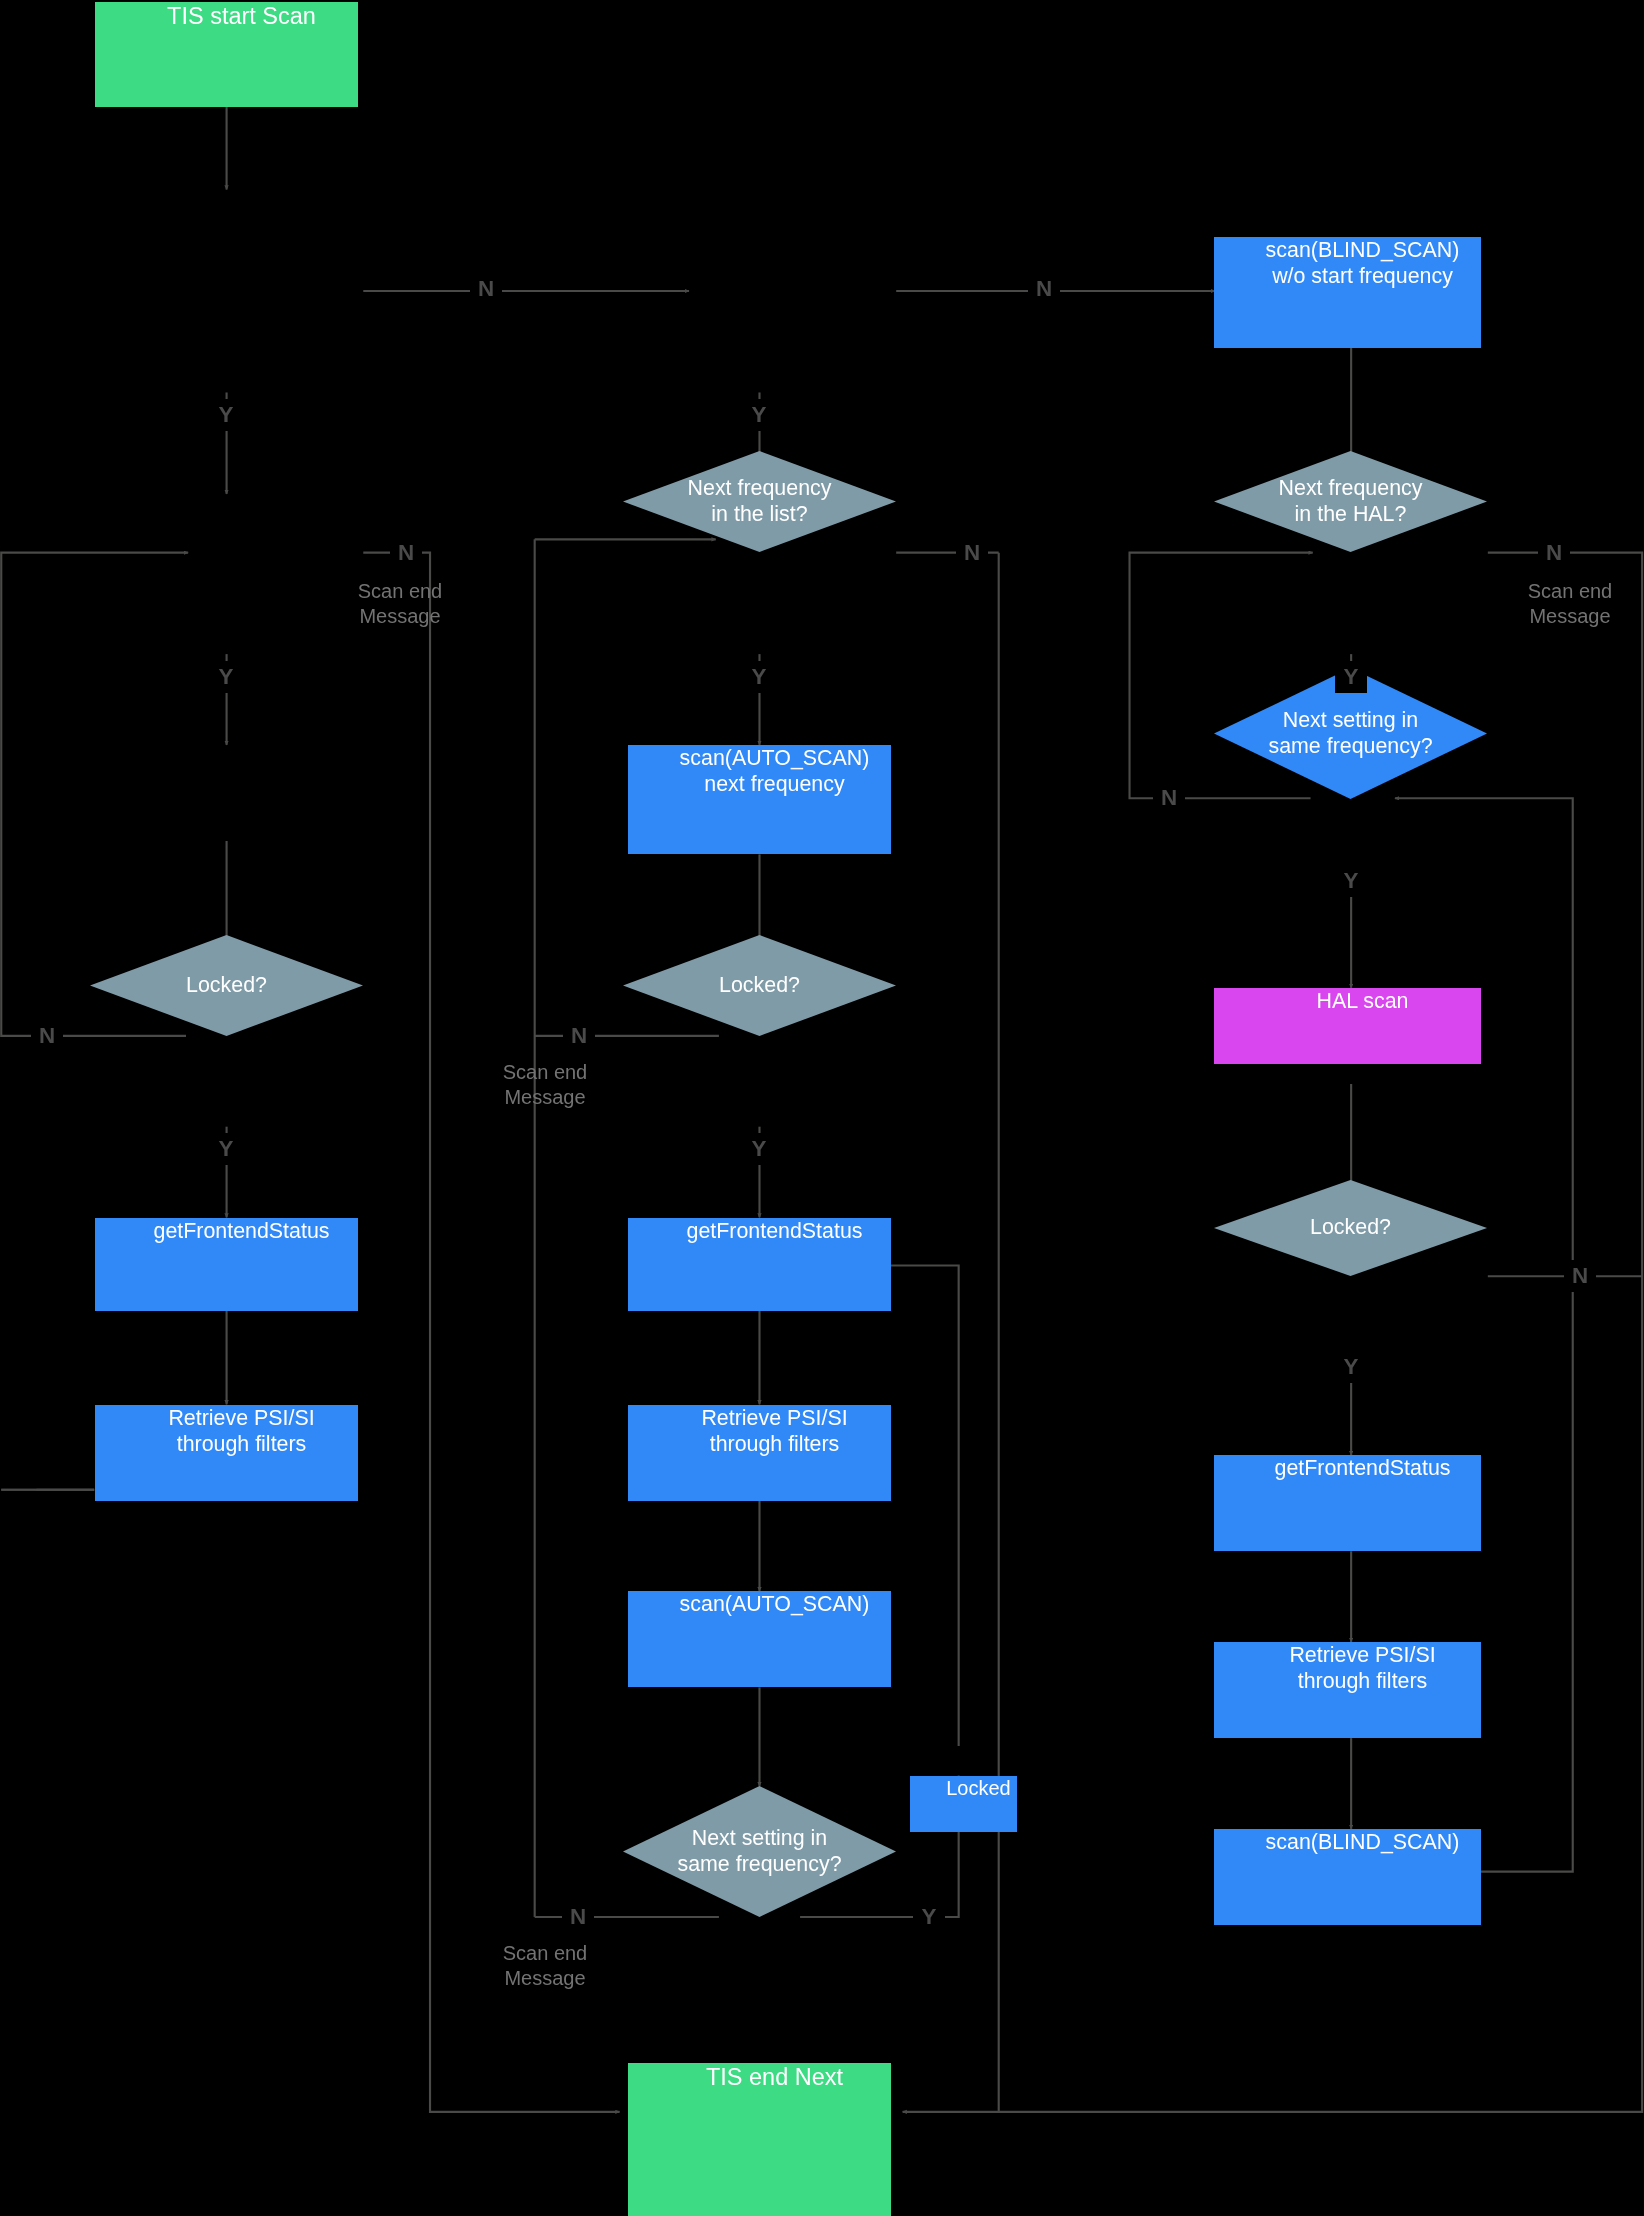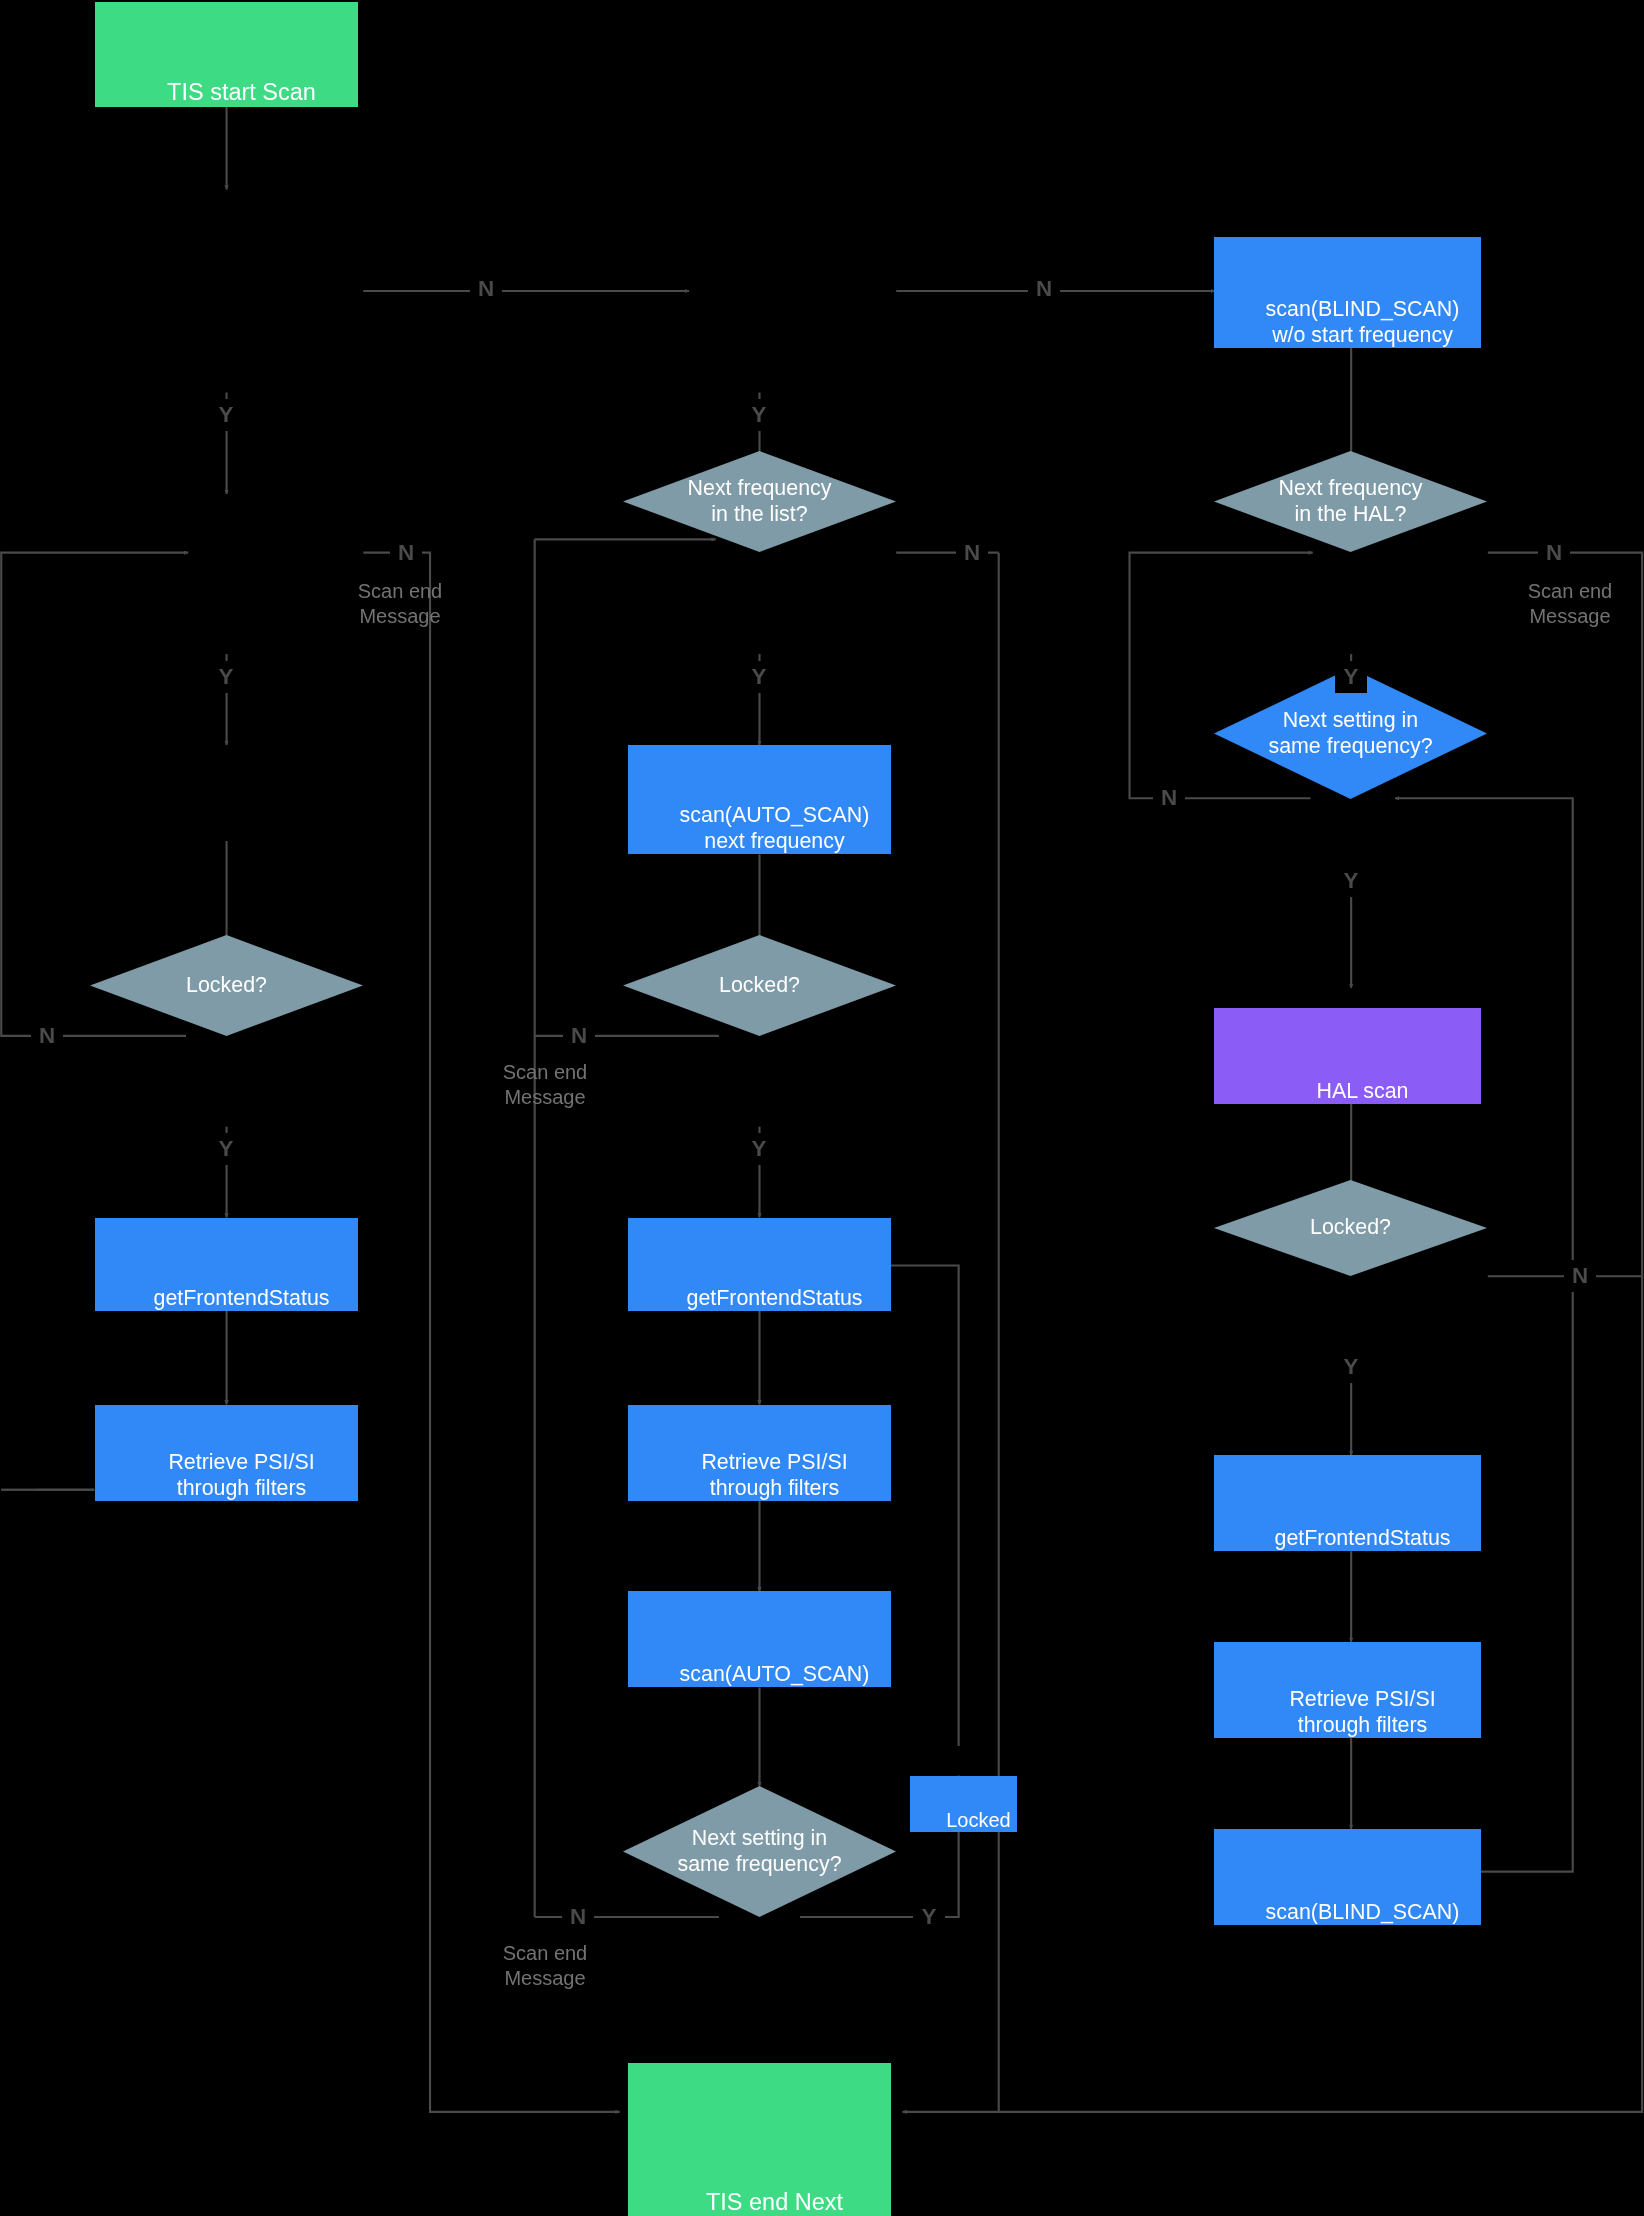"TIS start Scan" .node { align-items: flex-end -> flex-start }
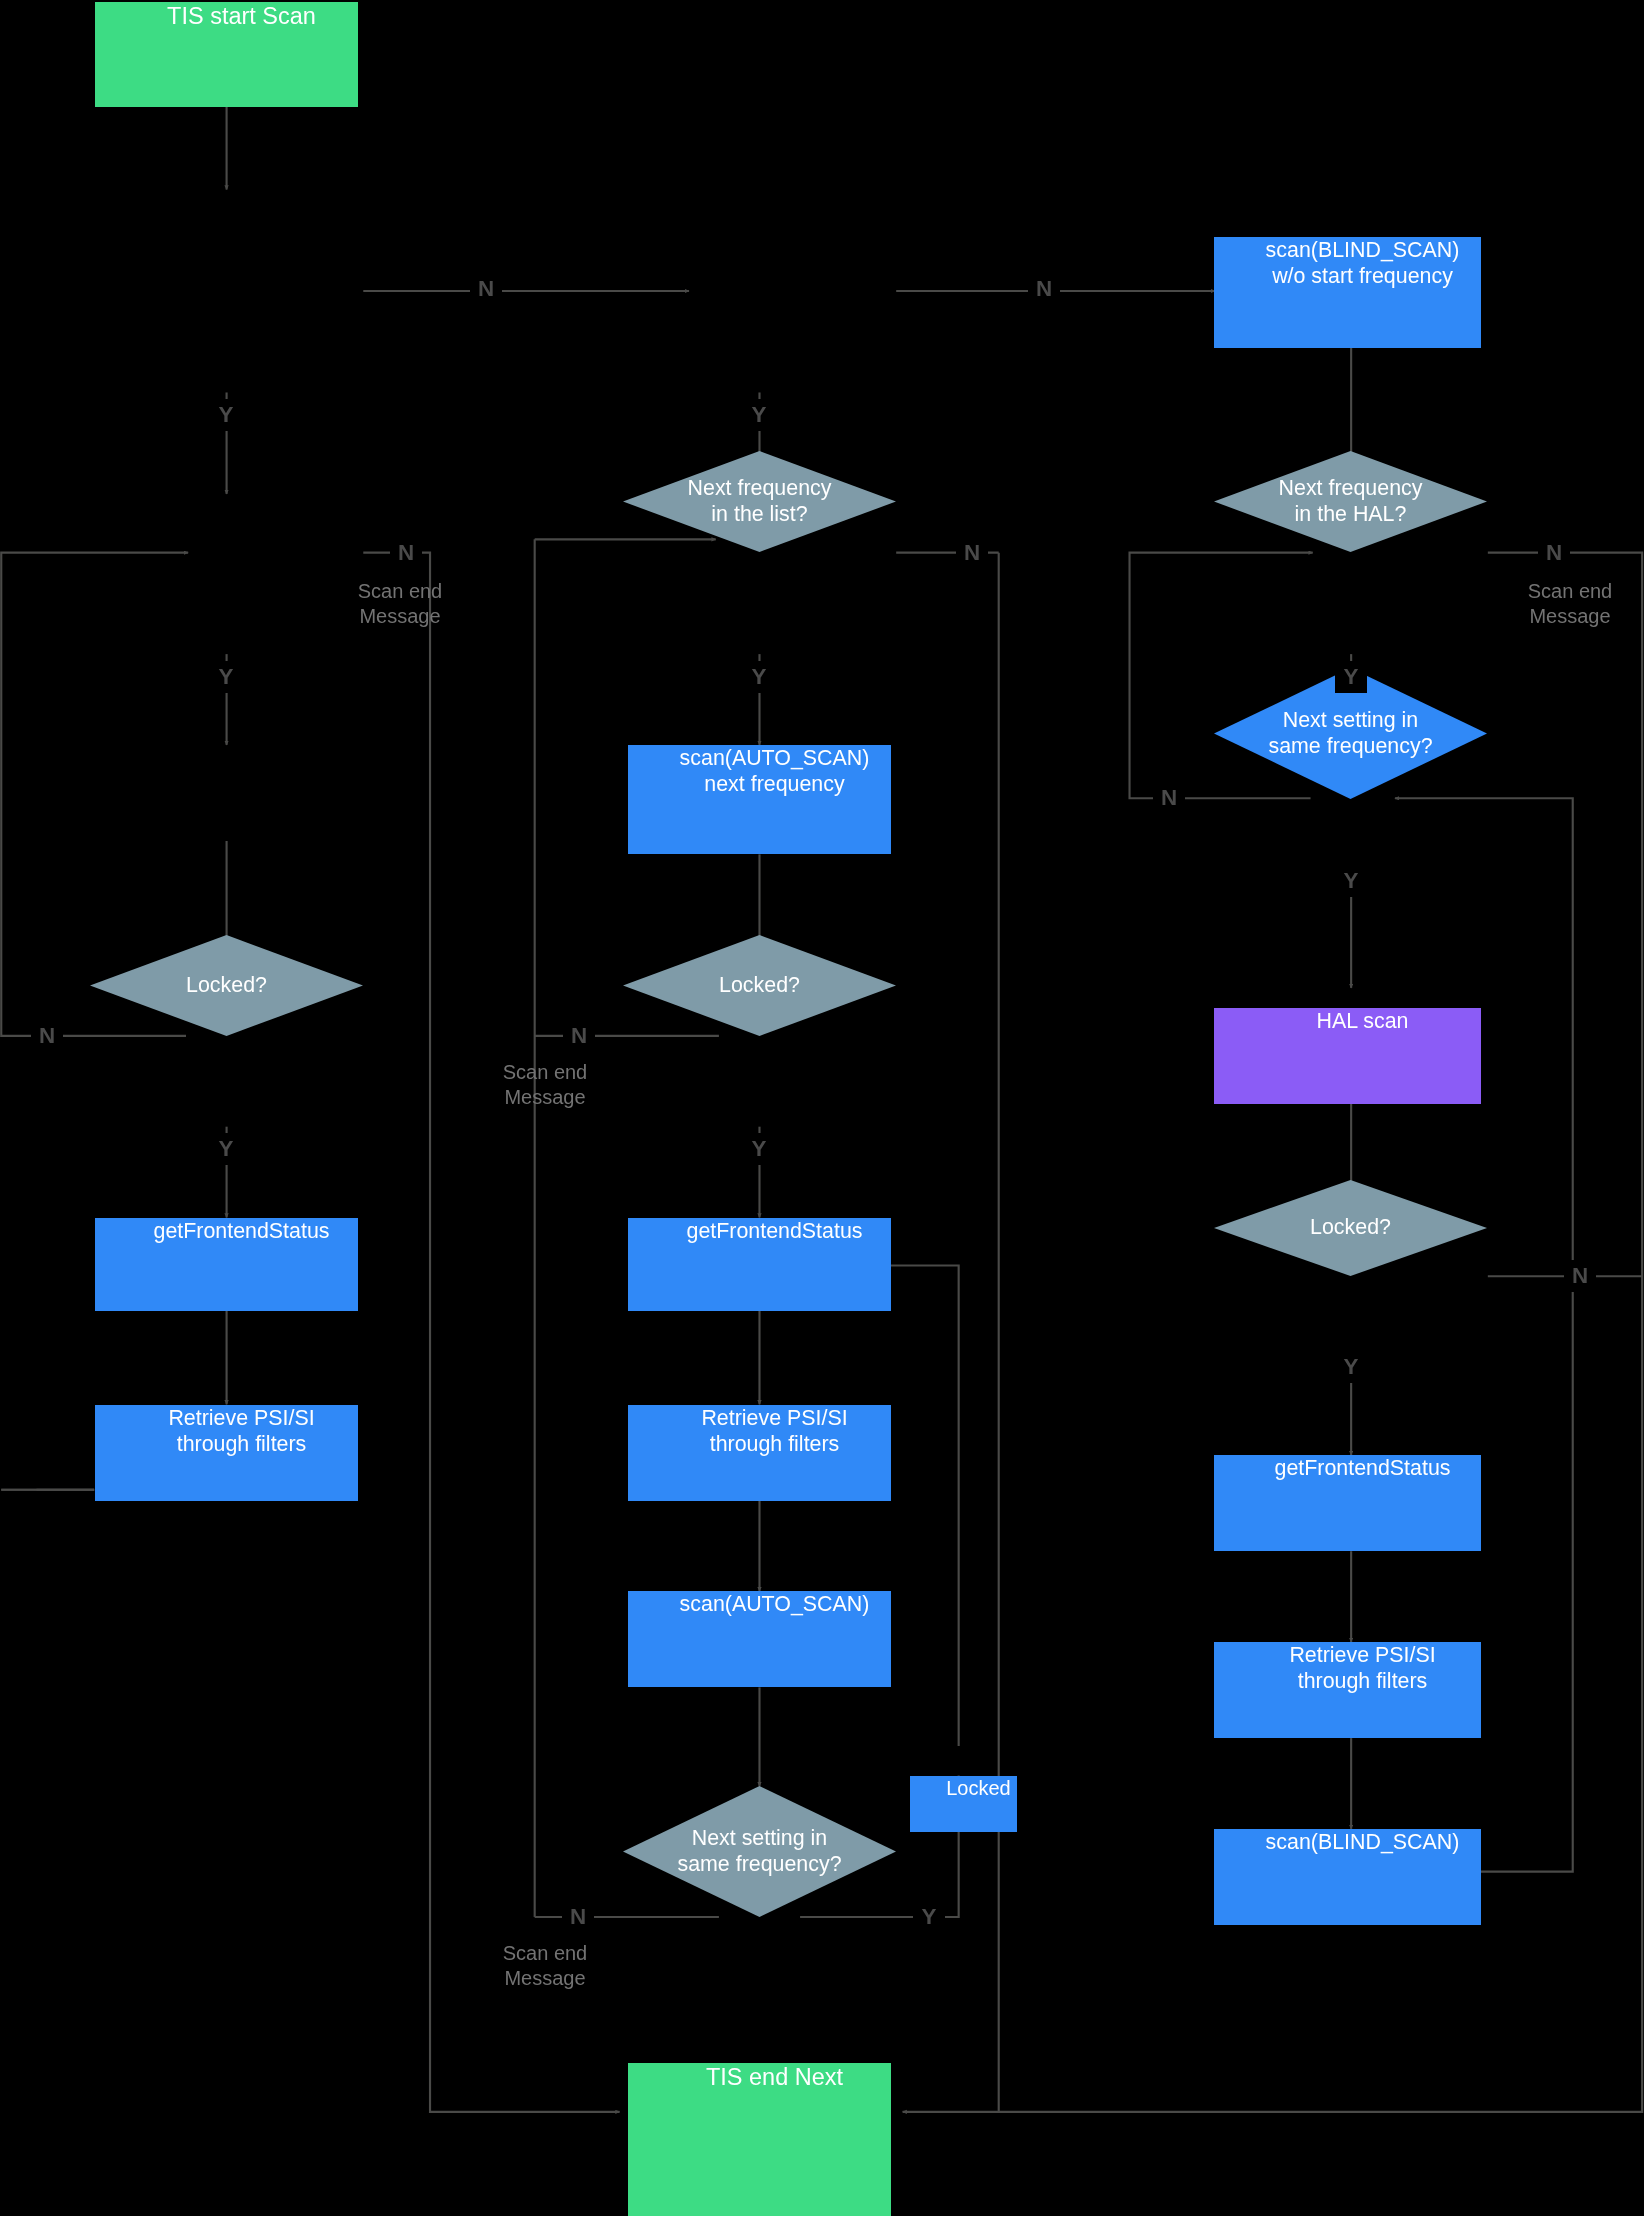"HAL scan" div.node { background: #8b5cf6 -> #d946ef; height: 96px -> 76px; margin-top: 20px -> none }
